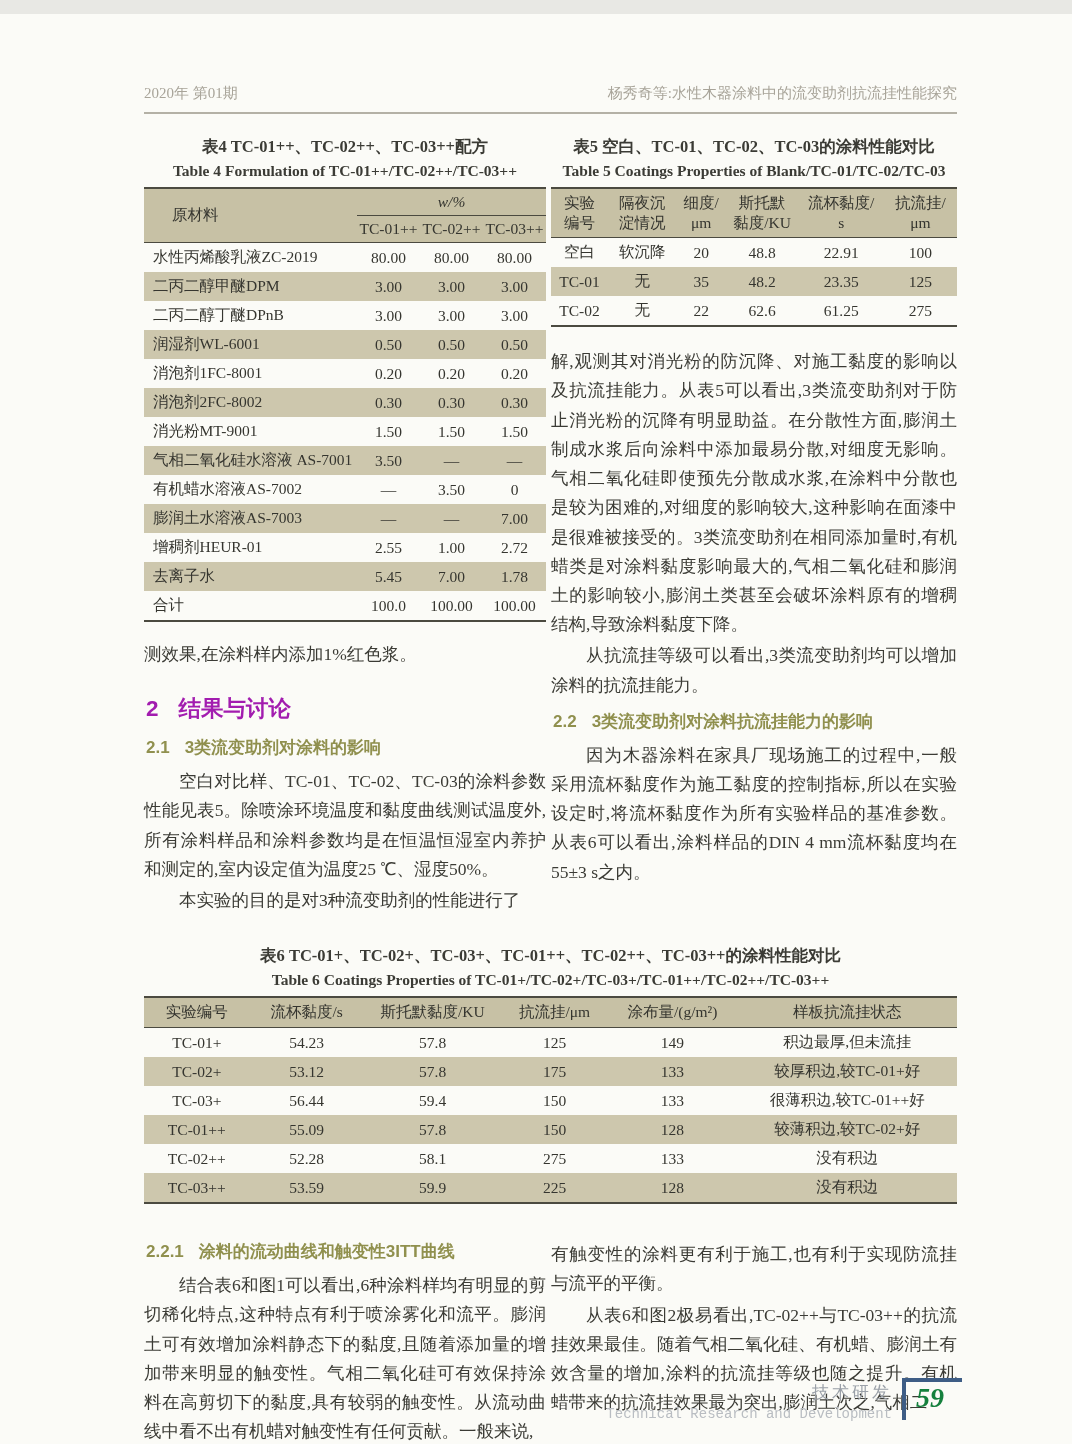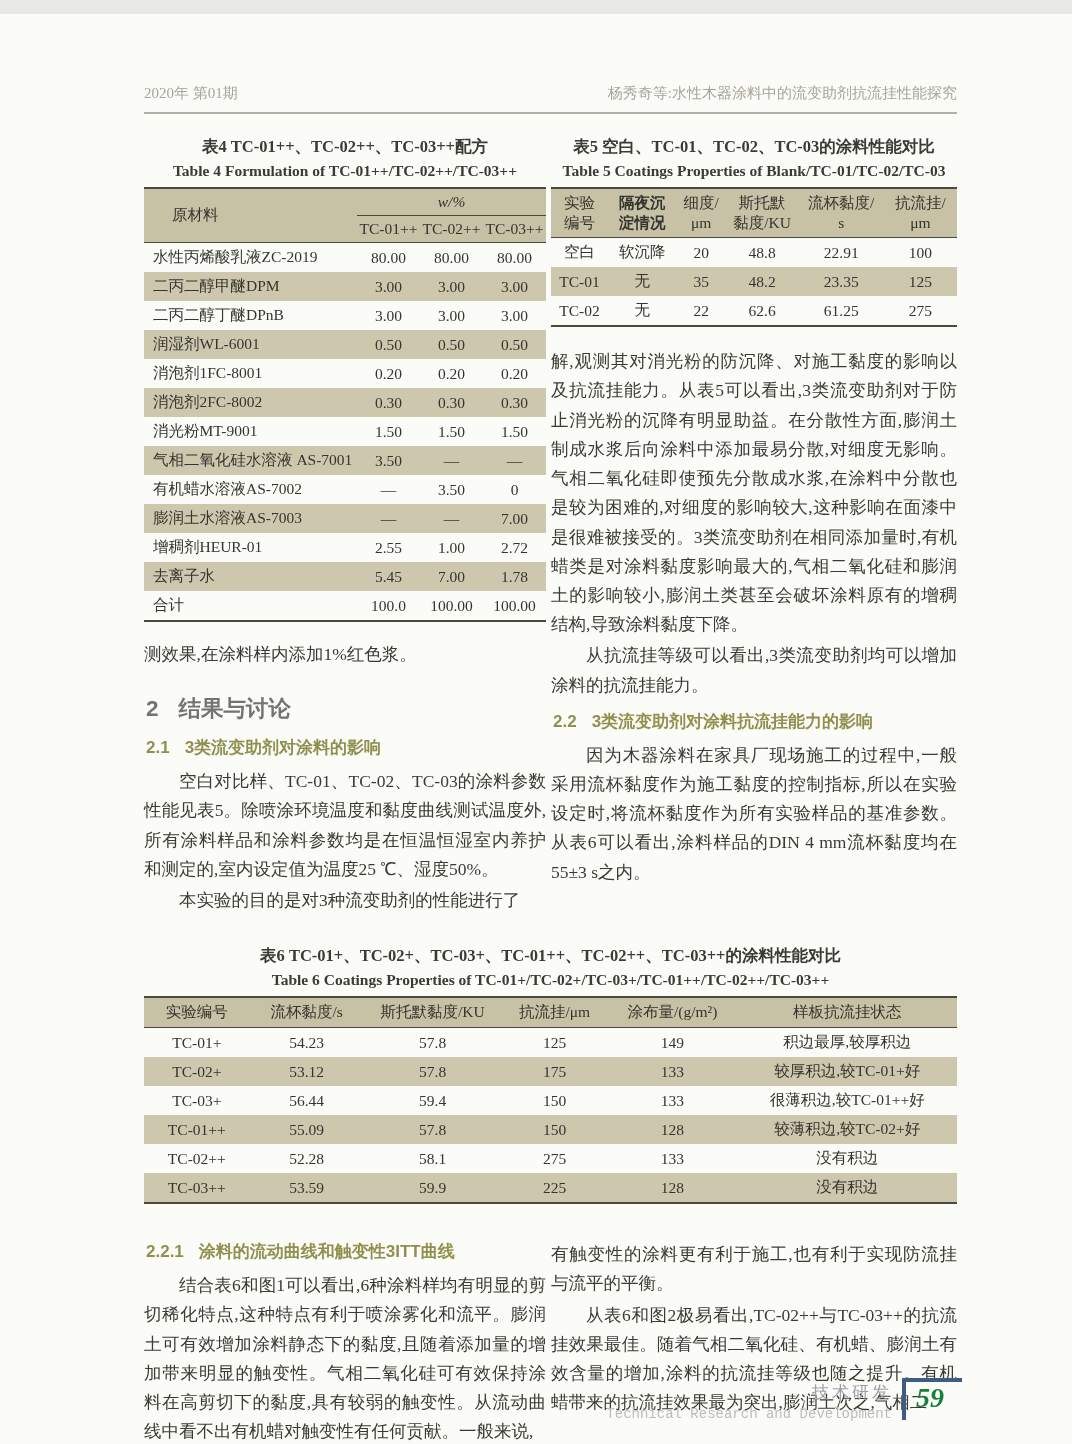"隔夜沉" th { font-weight: bold -> none }
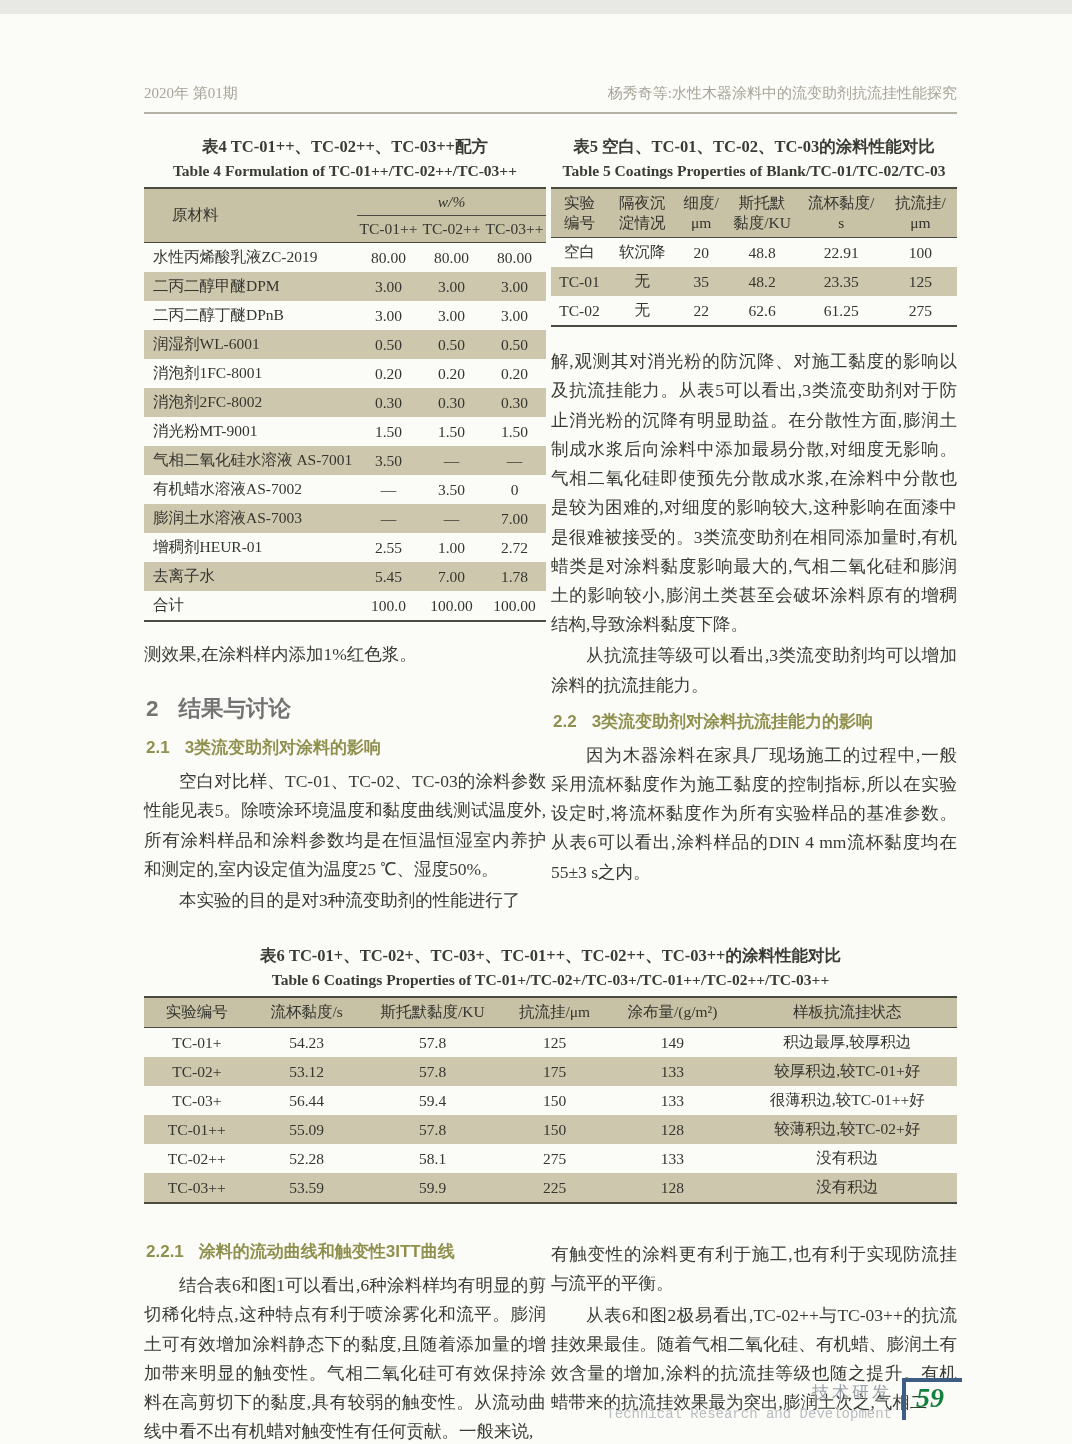"2 结果与讨论" .sec { color: #737373 -> #a21caf }
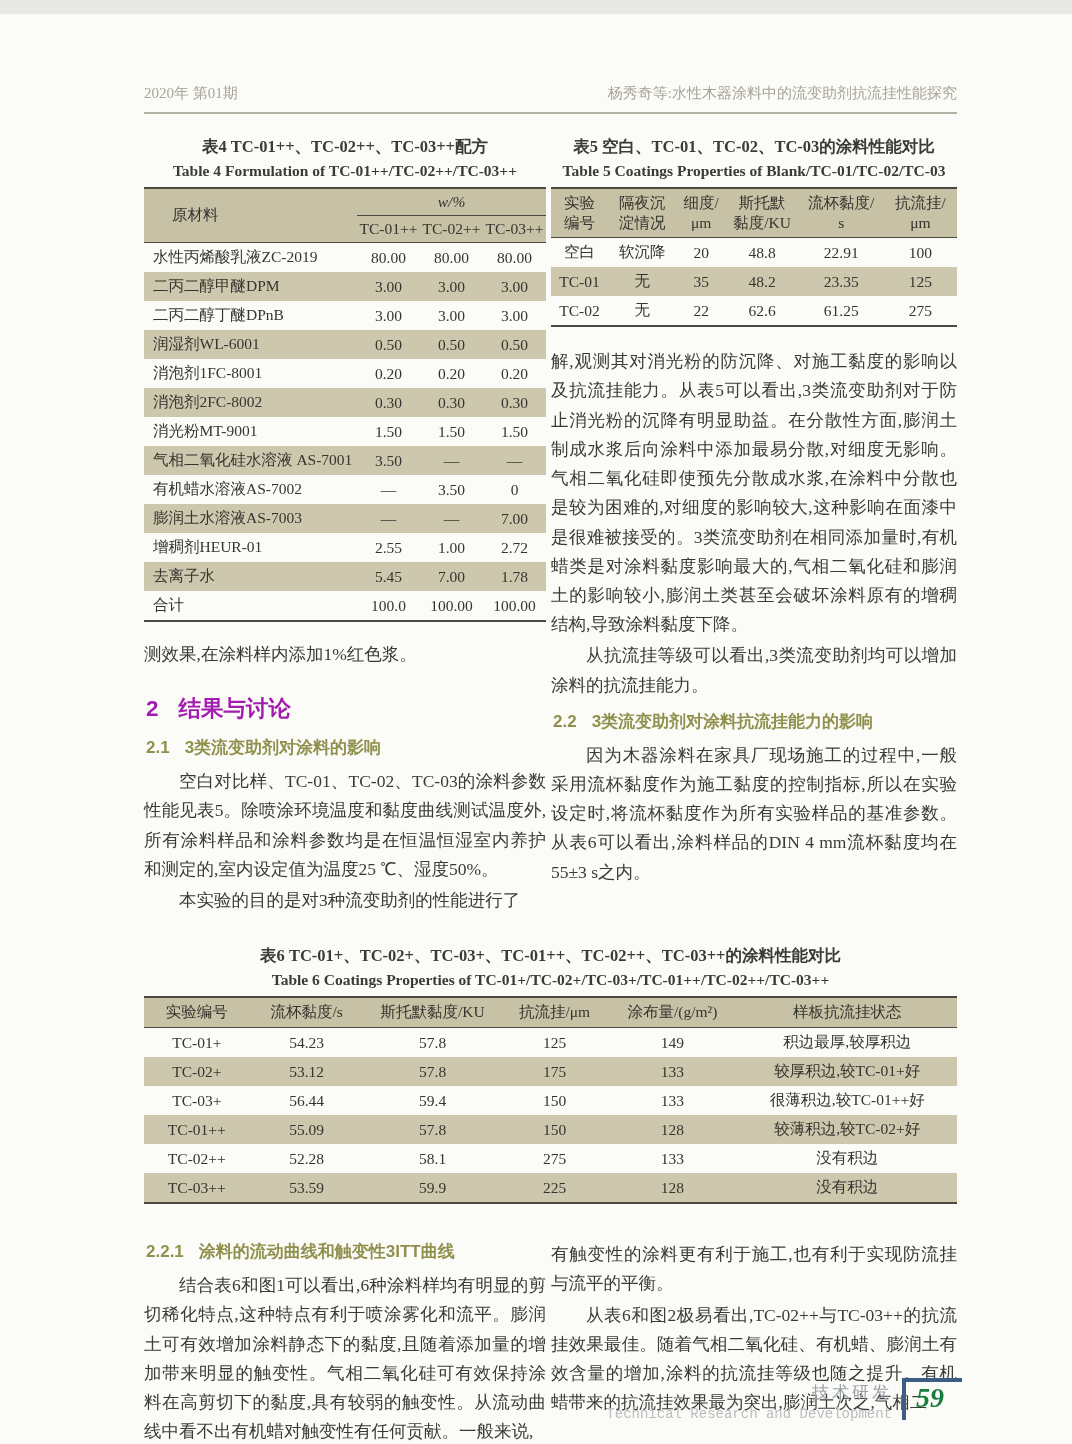"积边最厚,较厚积边" td { text: ,较厚积边 -> ,但未流挂 }
